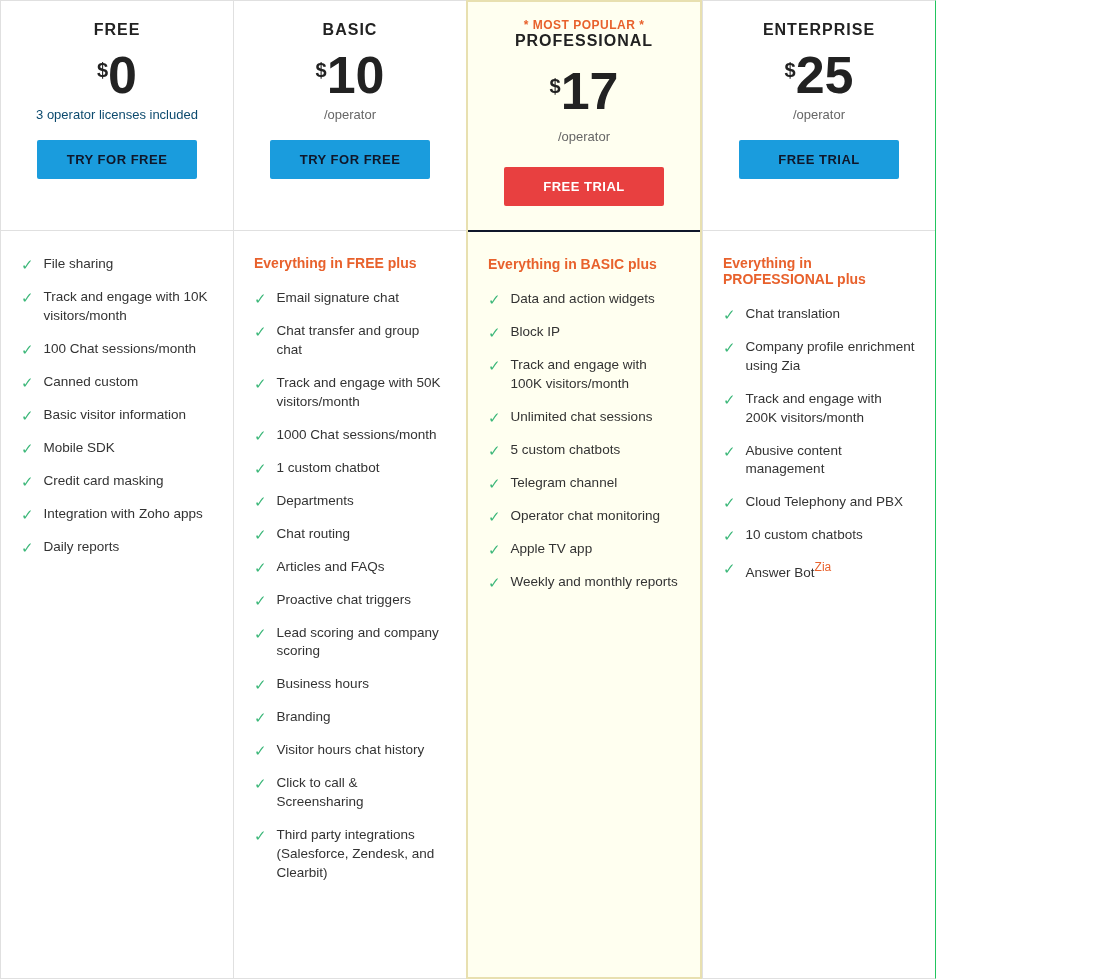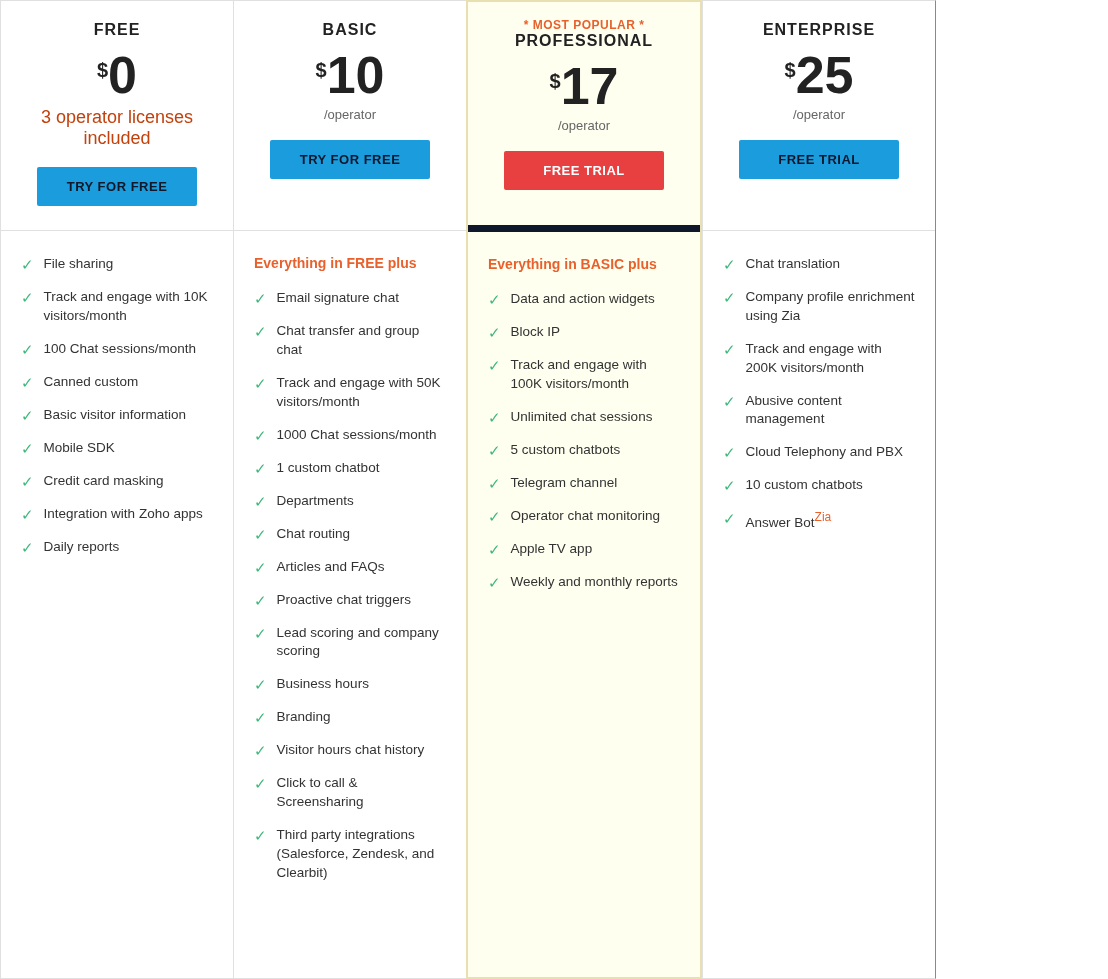"PROFESSIONAL" .plan-col.professional .plan-header { border-bottom: 7px solid #0f172a -> 2px solid #0f172a; justify-content: none -> space-between }
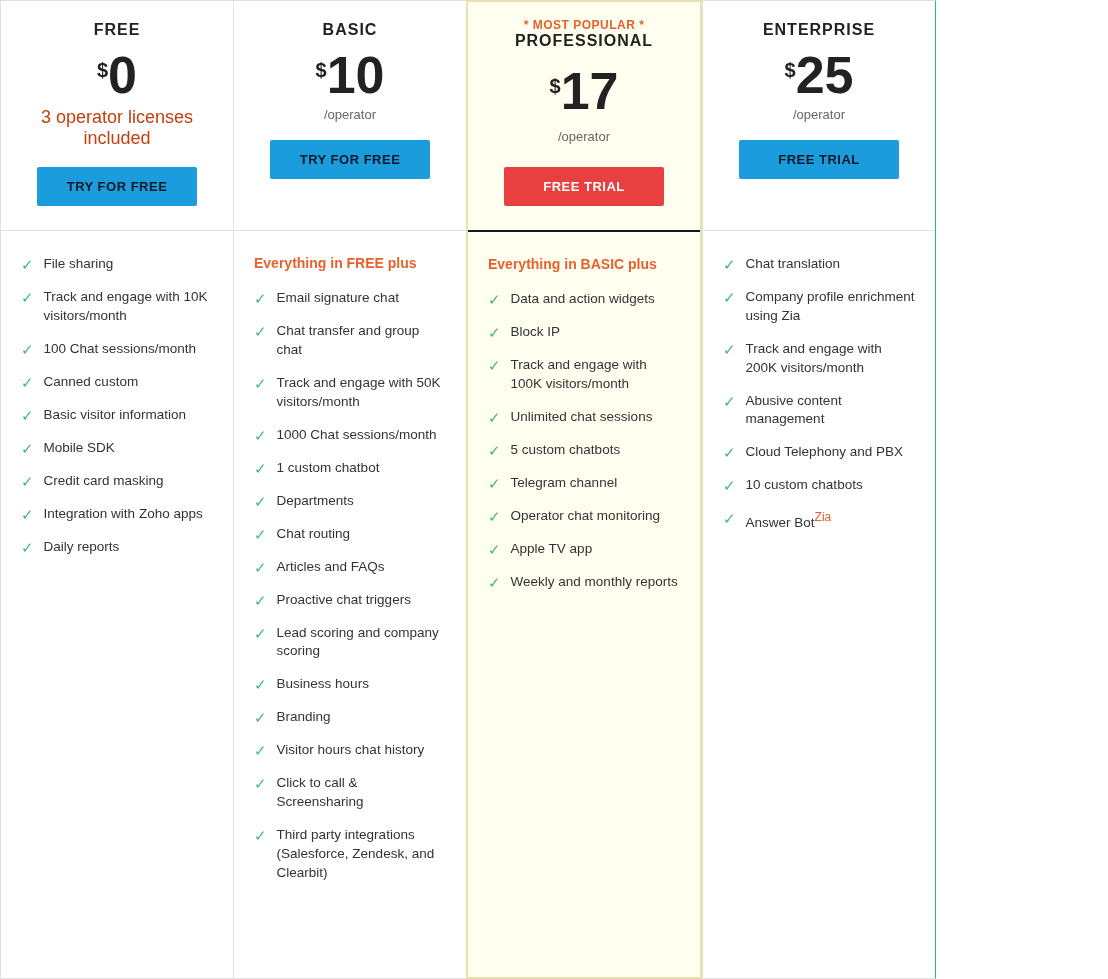"3 operator licenses included" .operator-licenses { color: #c2410c -> #0c4a6e; font-size: 18px -> 13px }
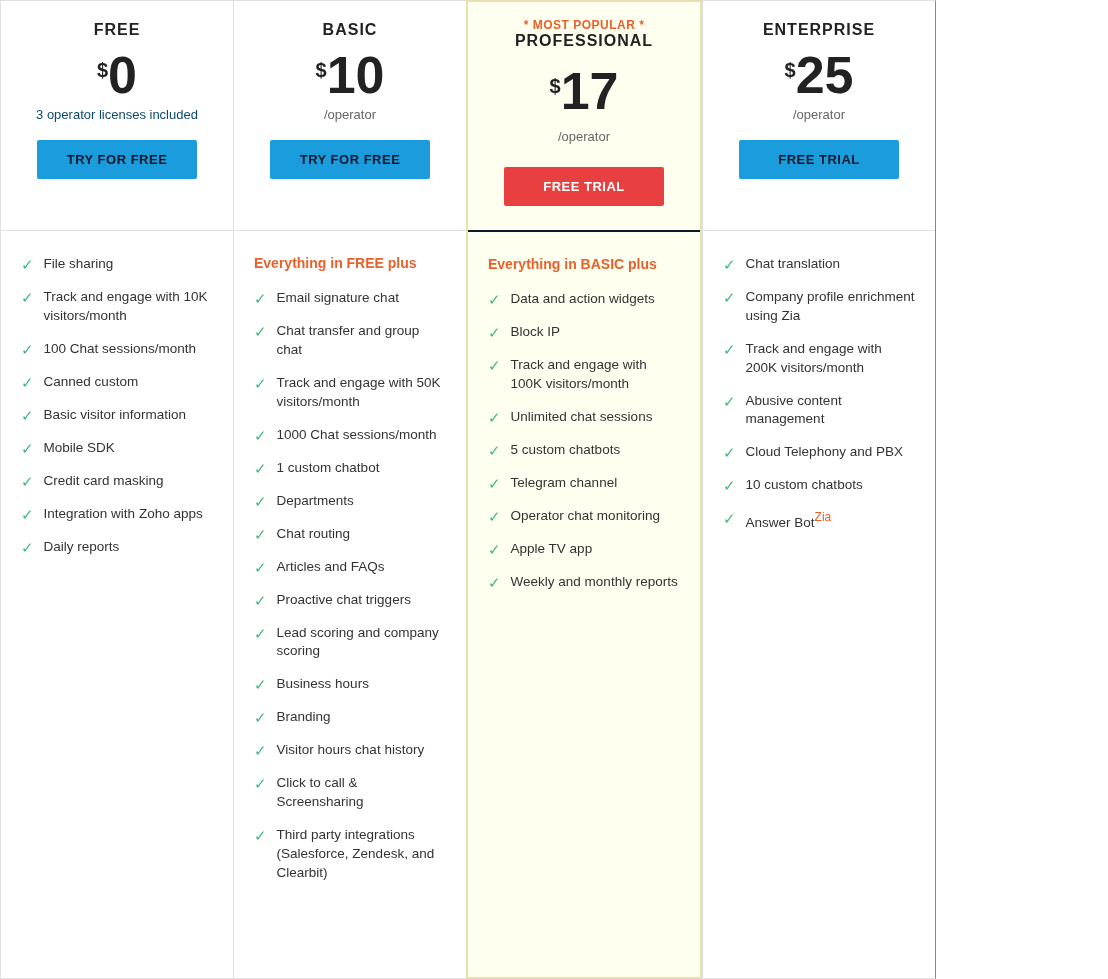"Everything in PROFESSIONAL plus" div.features-heading { html: none -> <div>Everything in PROFESSIONAL plus</div> }
